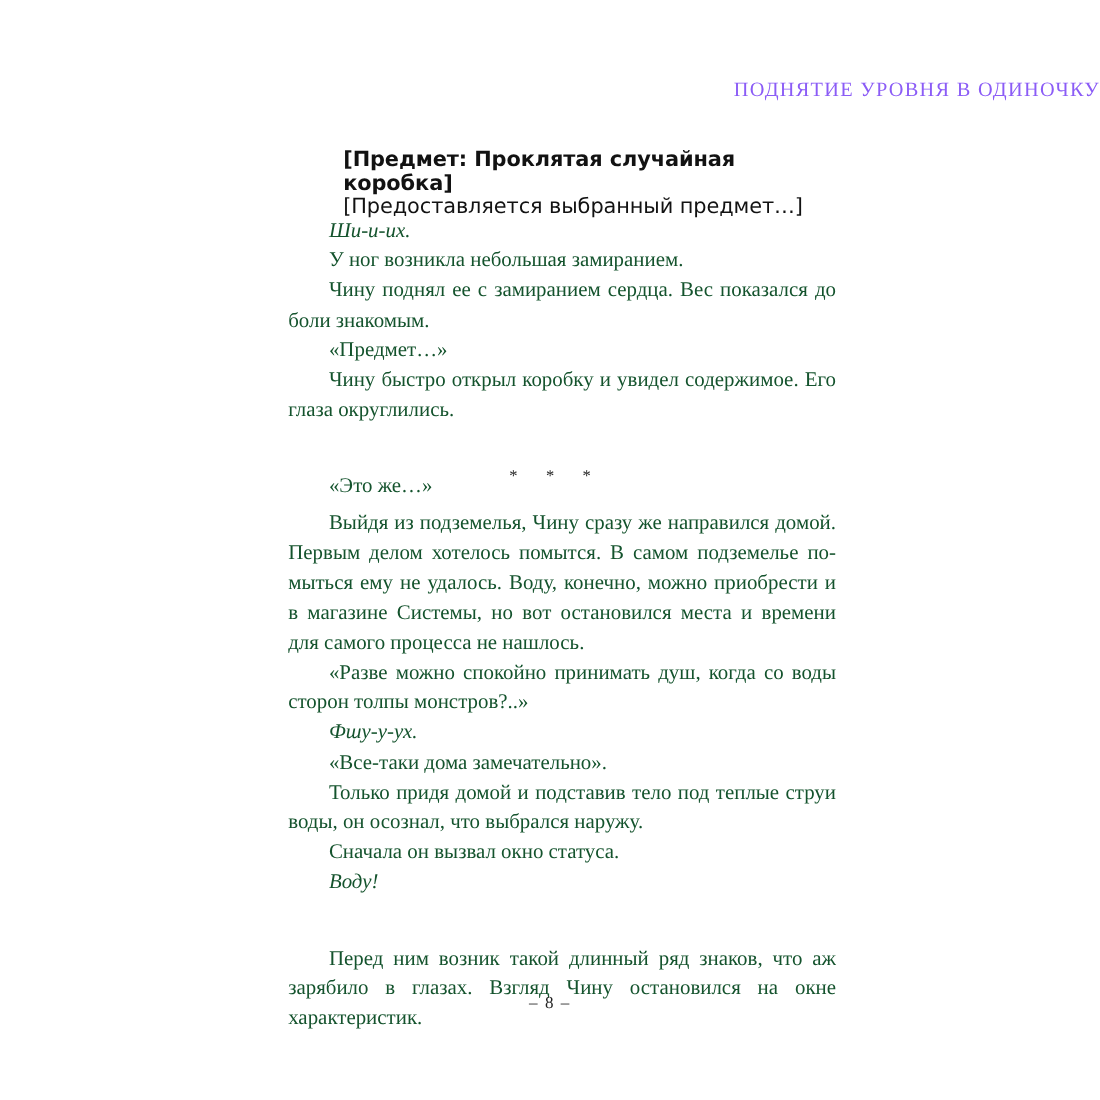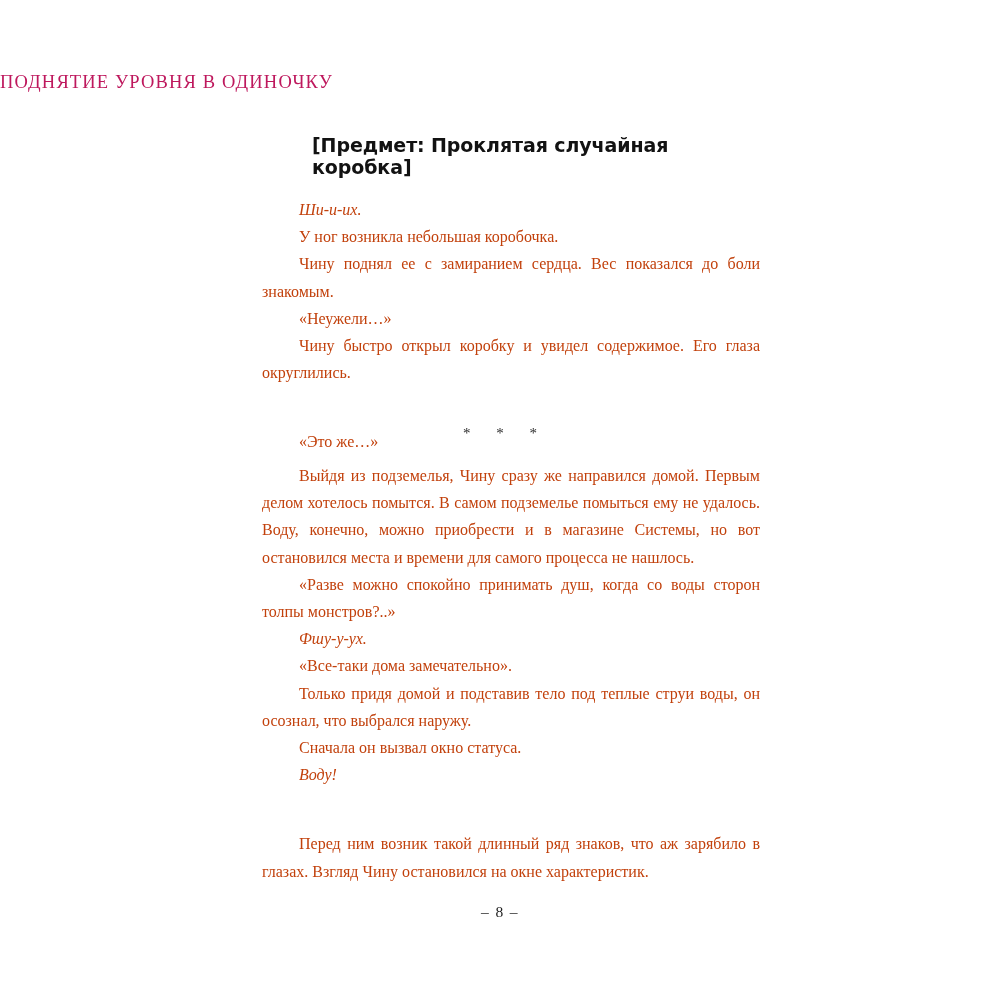"ПОДНЯТИЕ УРОВНЯ В ОДИНОЧКУ" .running-head { color: #be185d -> #8b5cf6; text-align: left -> right }
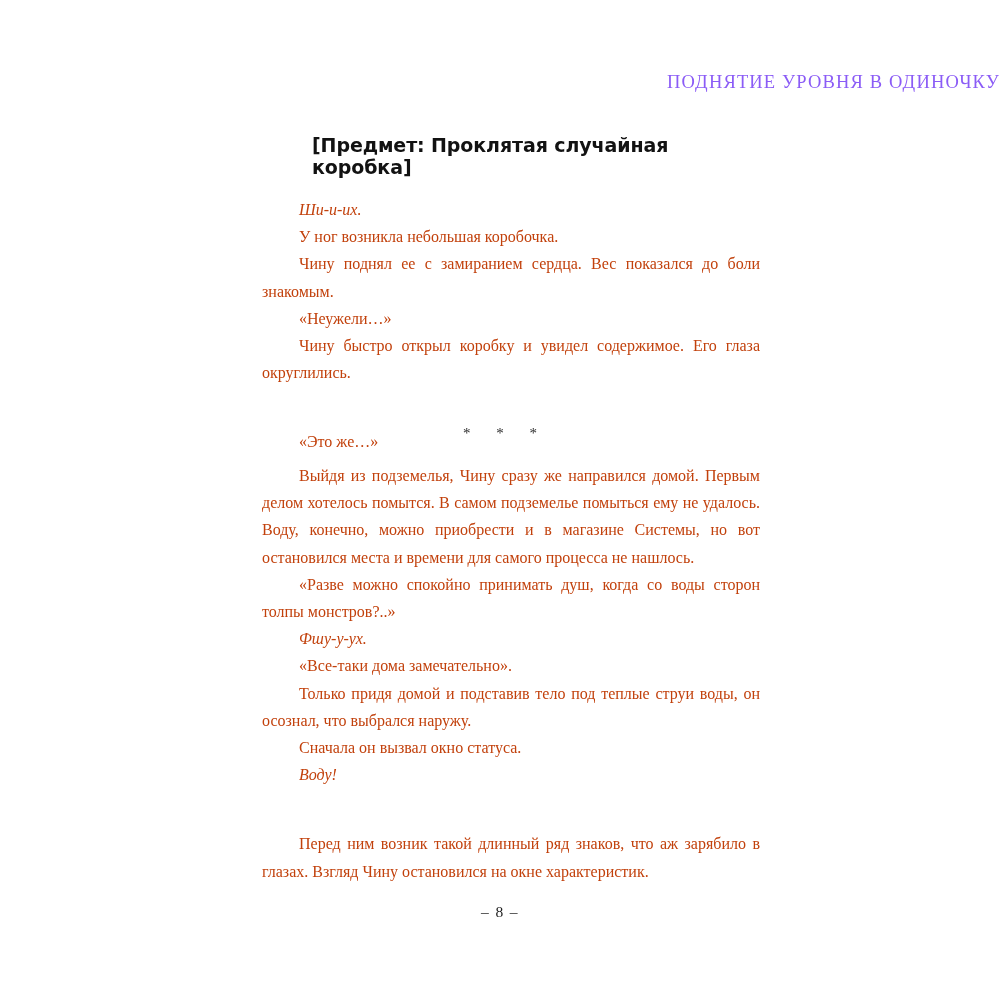"[Предоставляется выбранный предмет…]" div.system-line-regular { html: none -> <div>[Предоставляется выбранный предмет…]</div> }
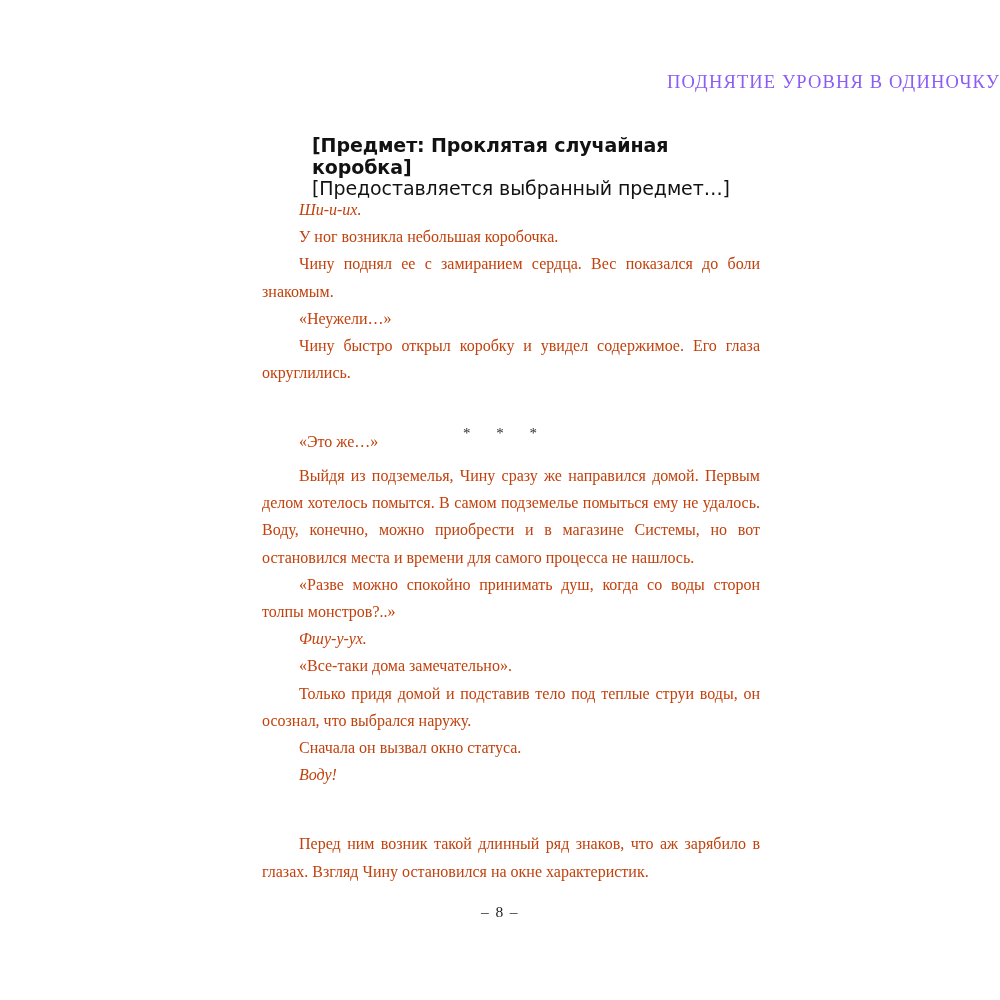"Ши-и-их." .prose { color: #c2410c -> #14532d; font-size: 16px -> 19px }
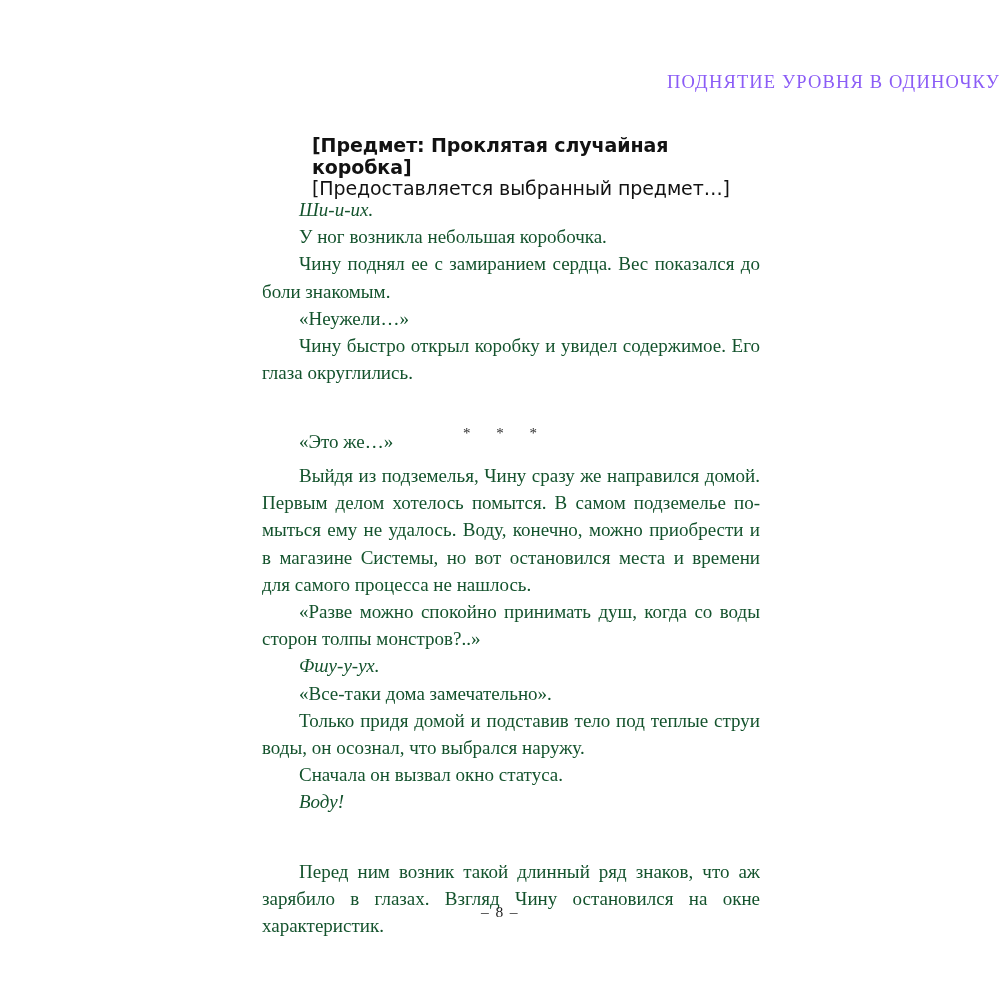"У ног возникла небольшая коробочка." p { text: коробочка -> замиранием }
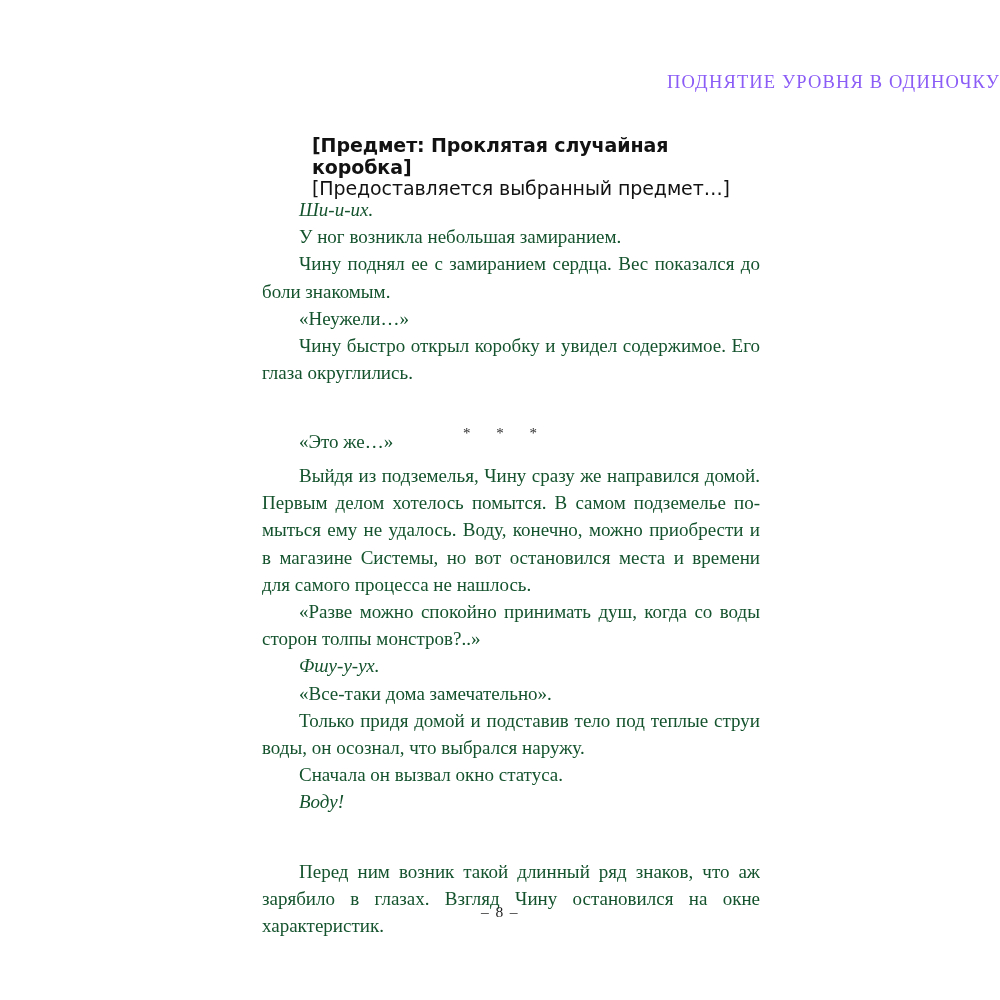"«Неужели…»" p { text: Неужели -> Предмет }
